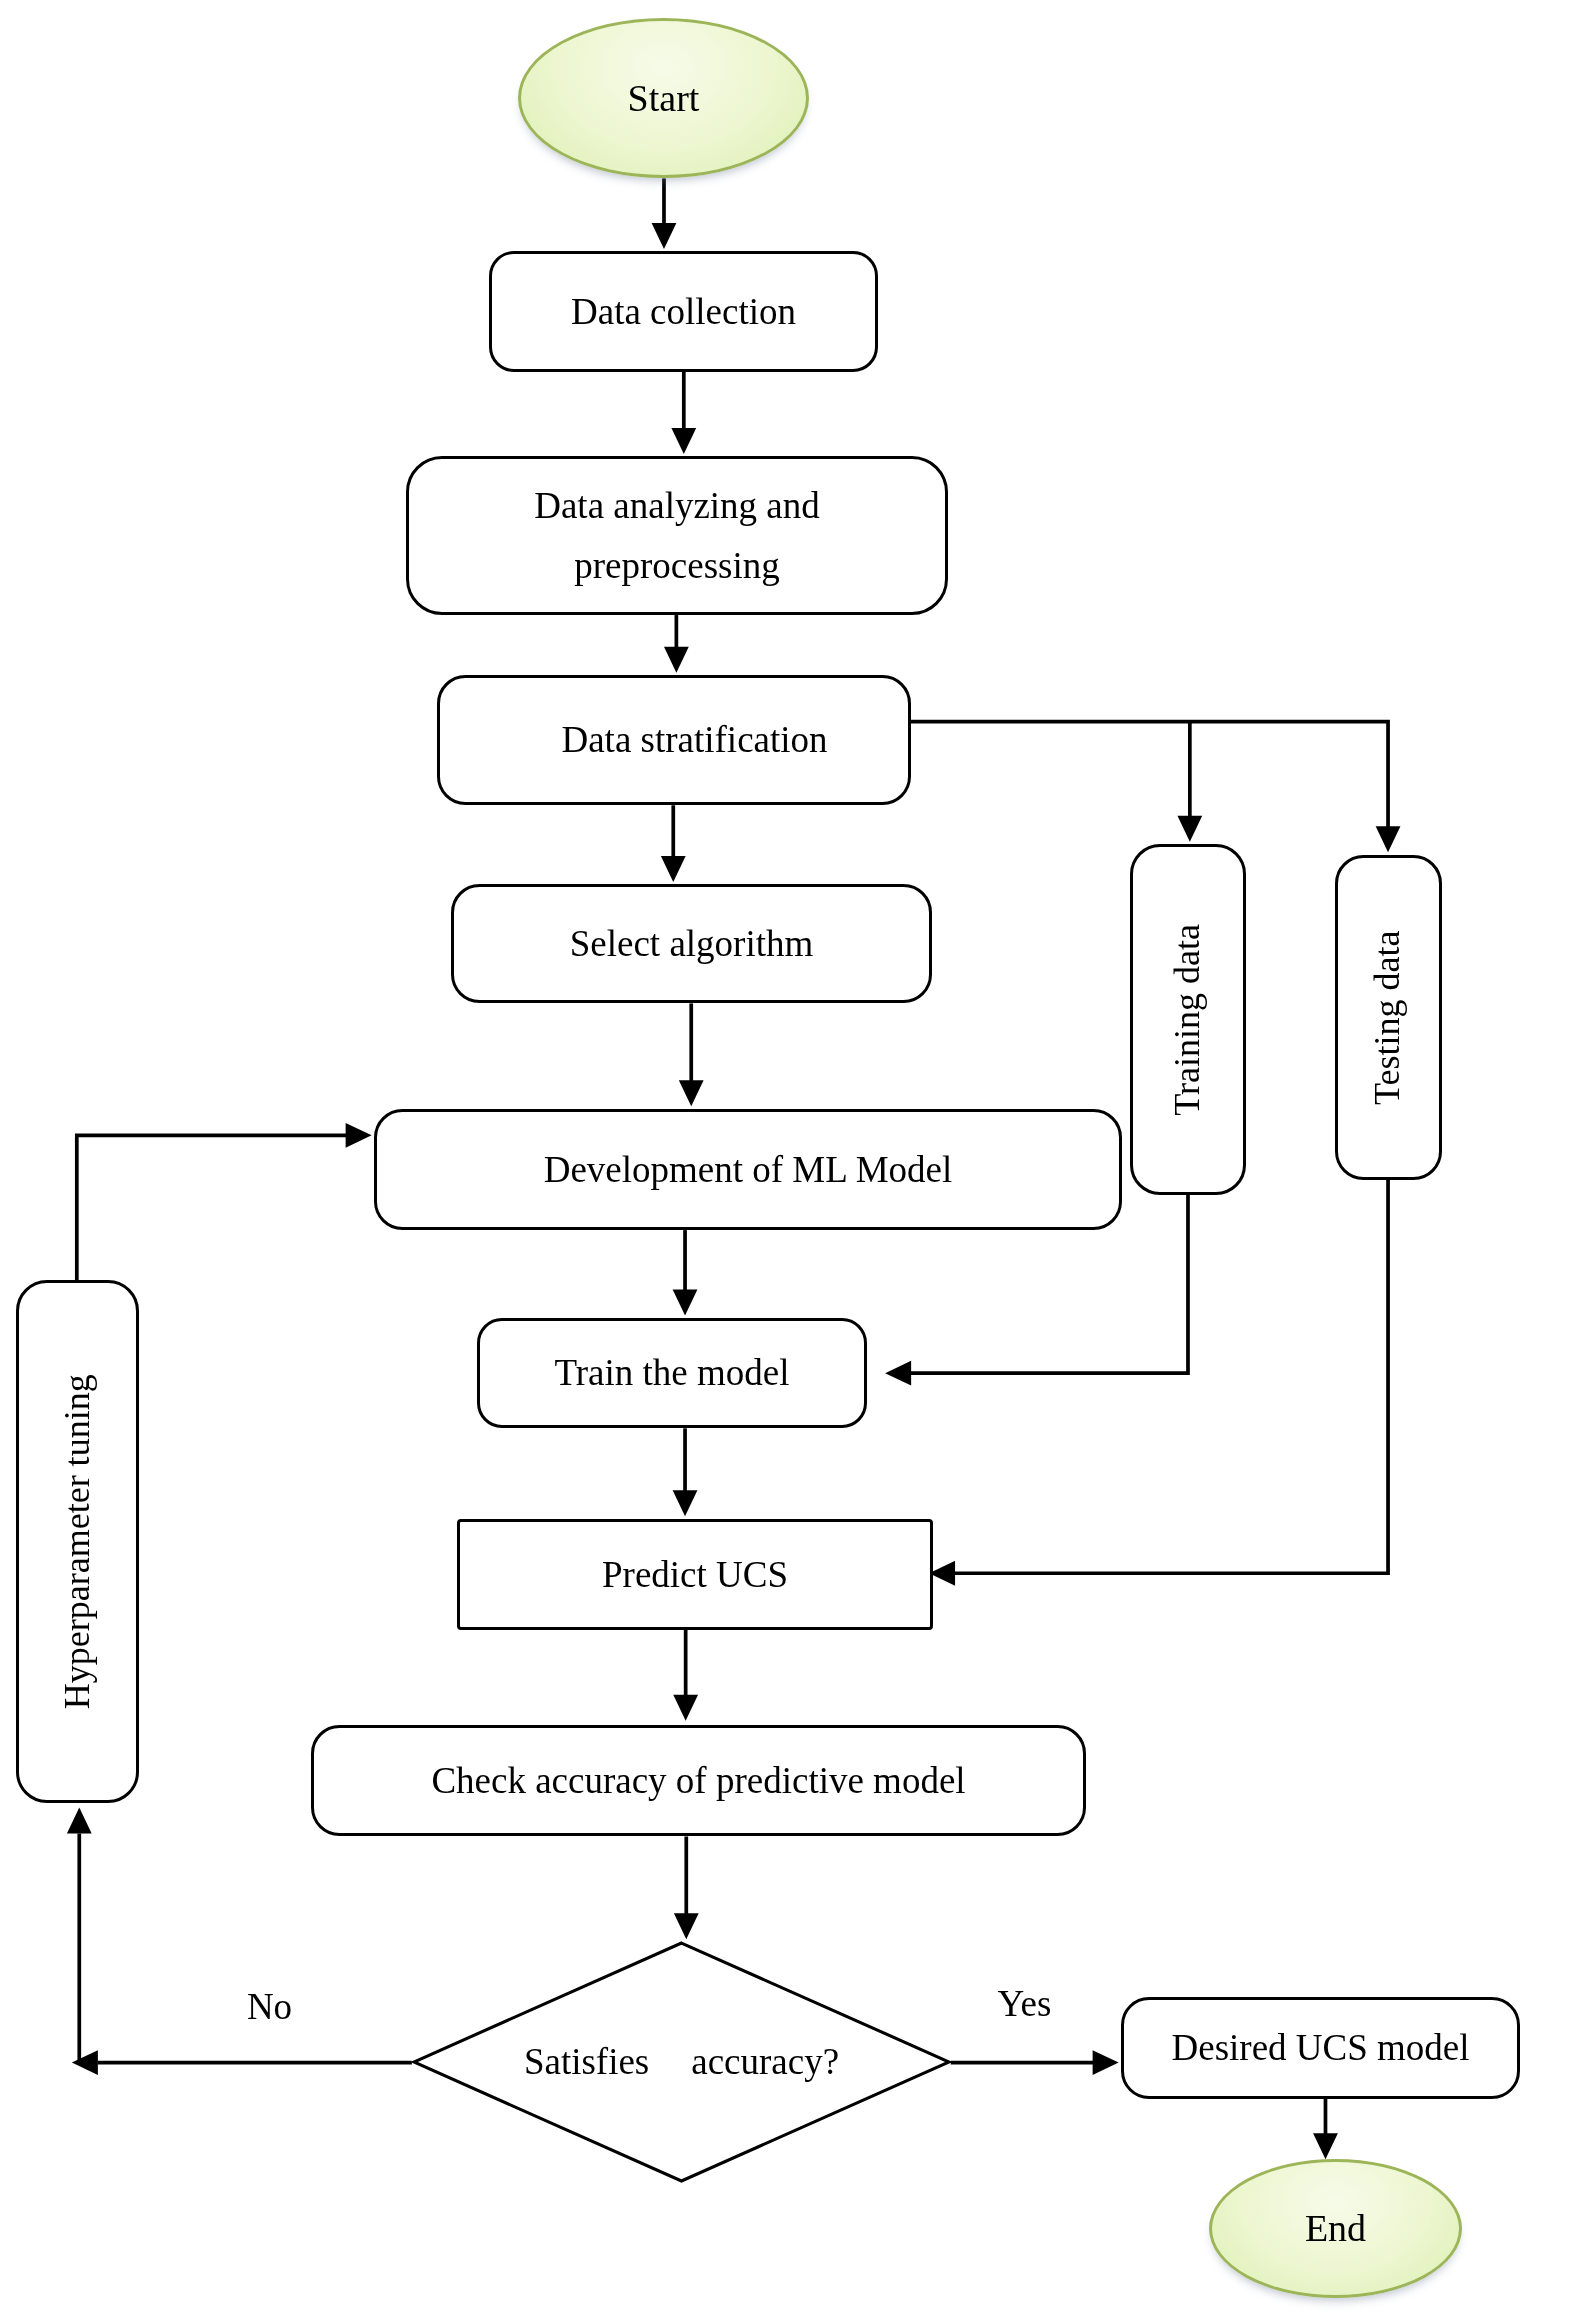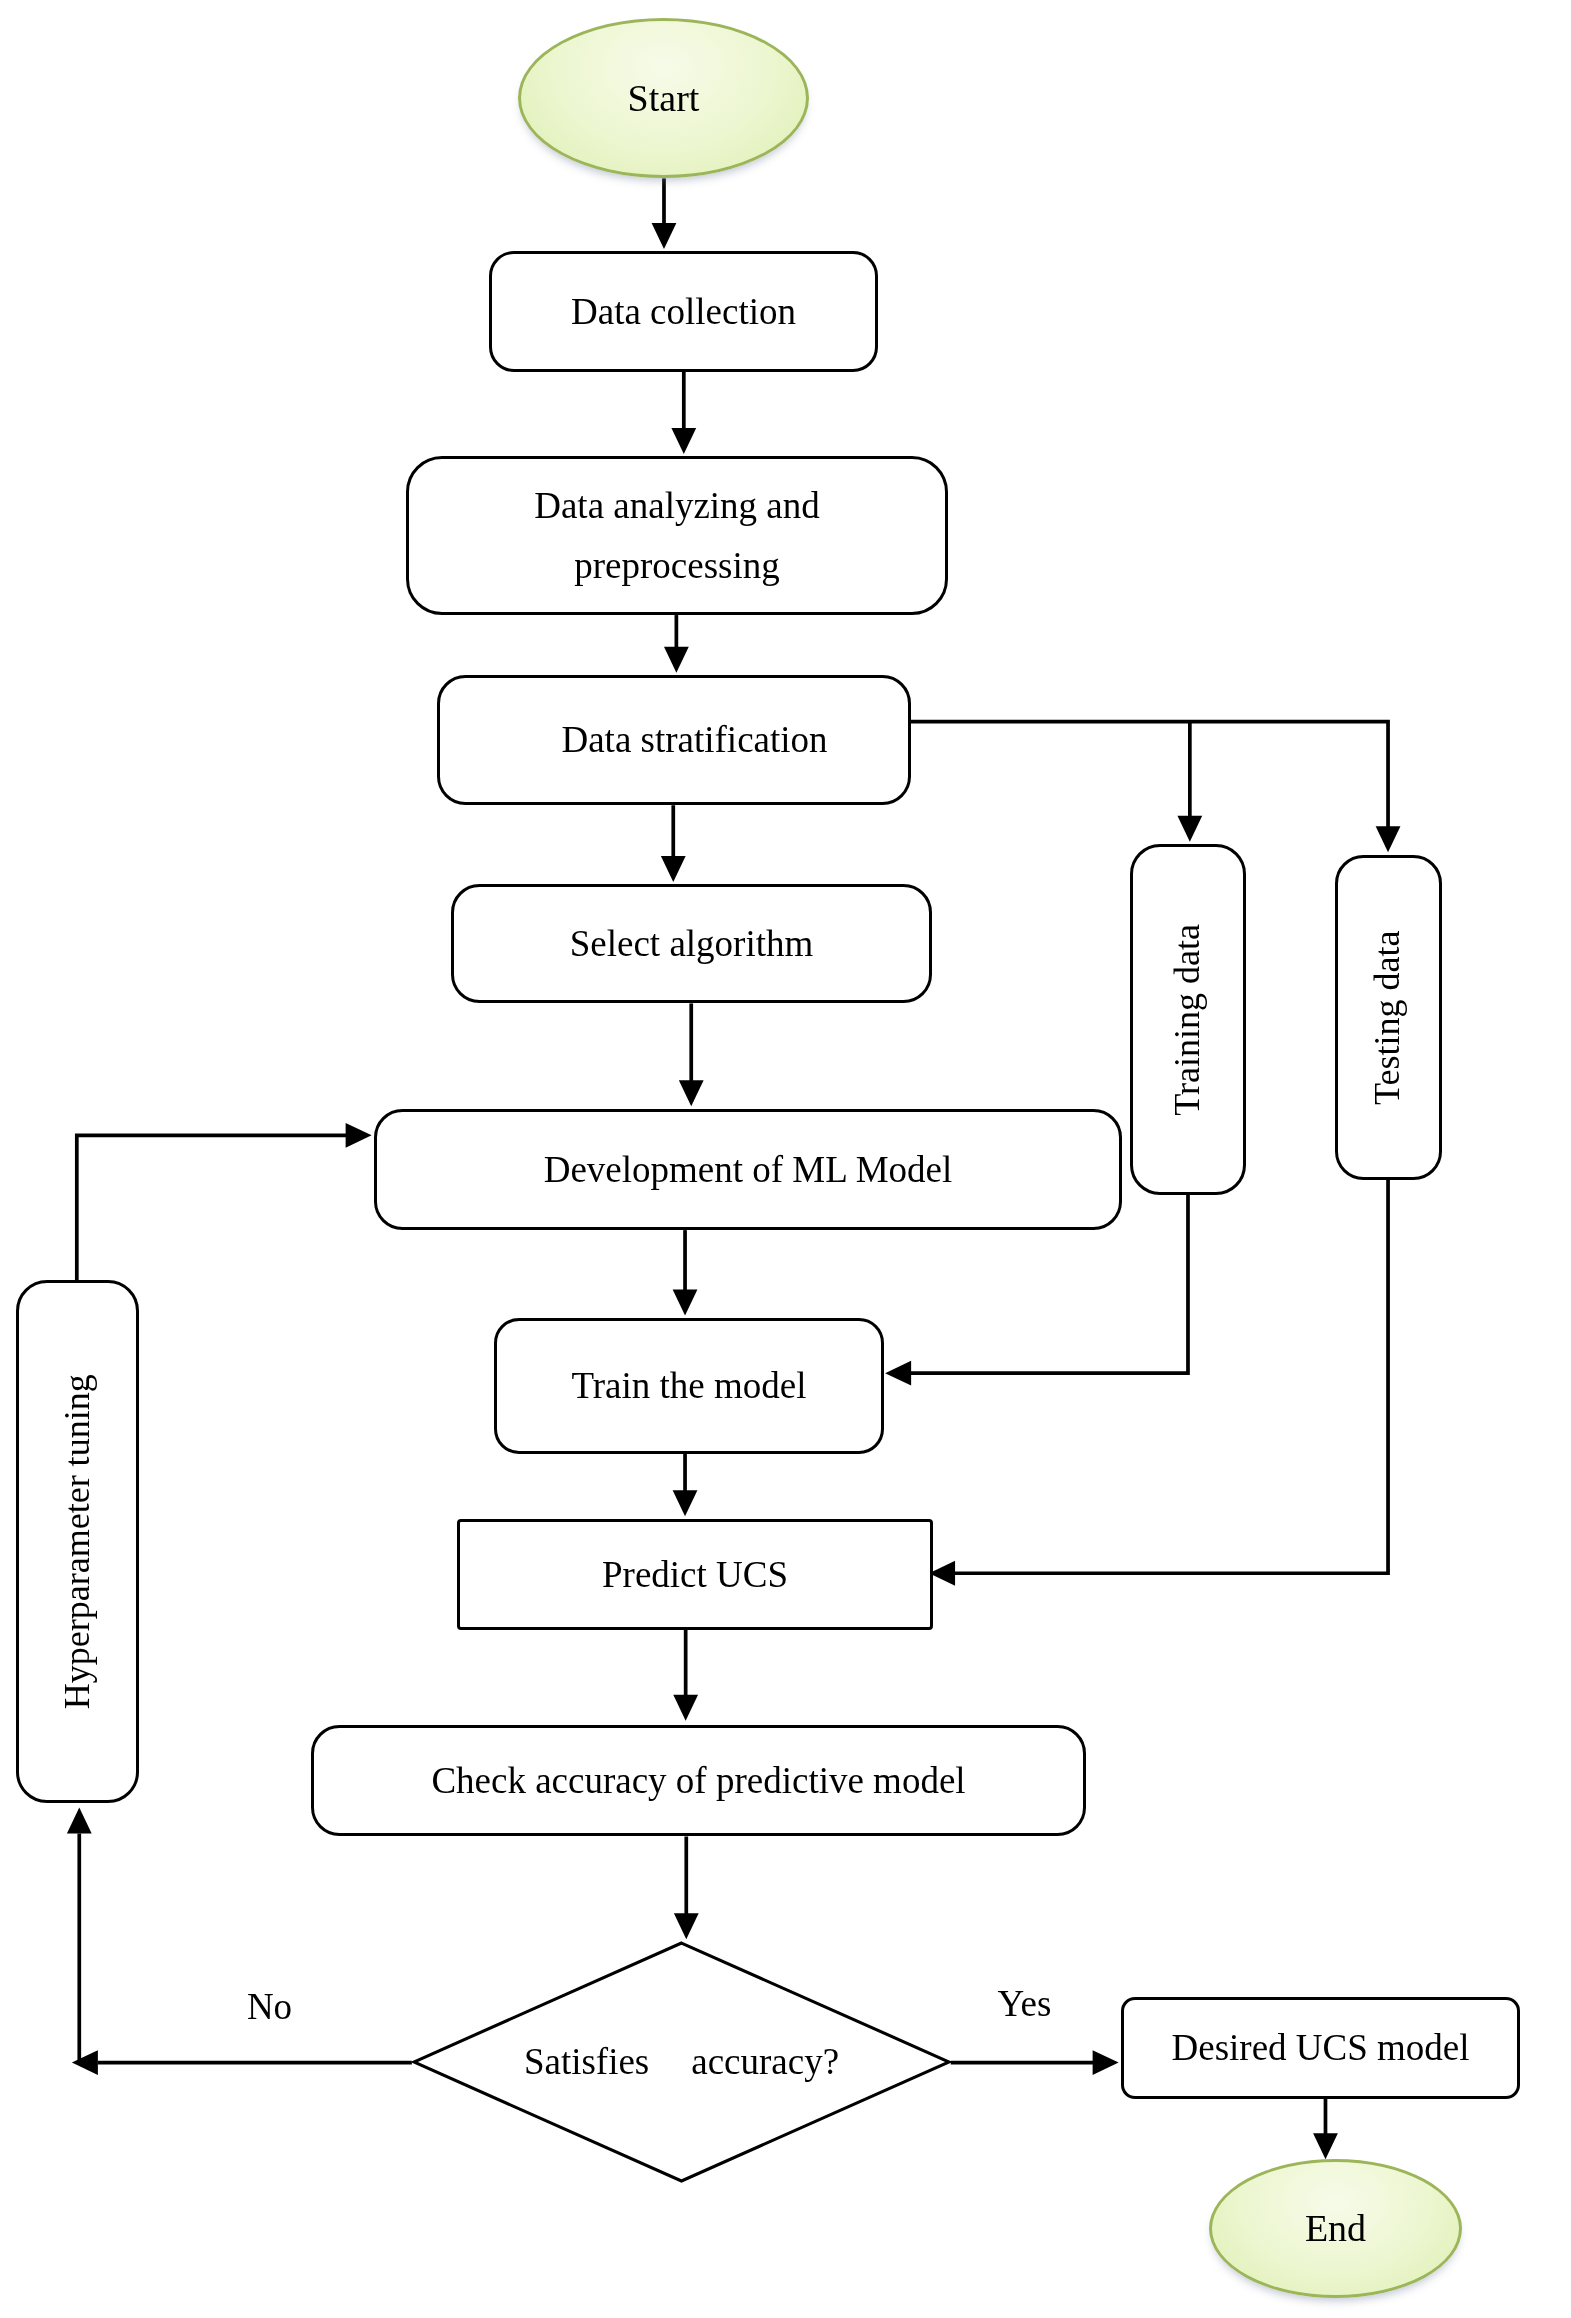"Train the model" div.node { height: 136px -> 110px; left: 494px -> 477px }
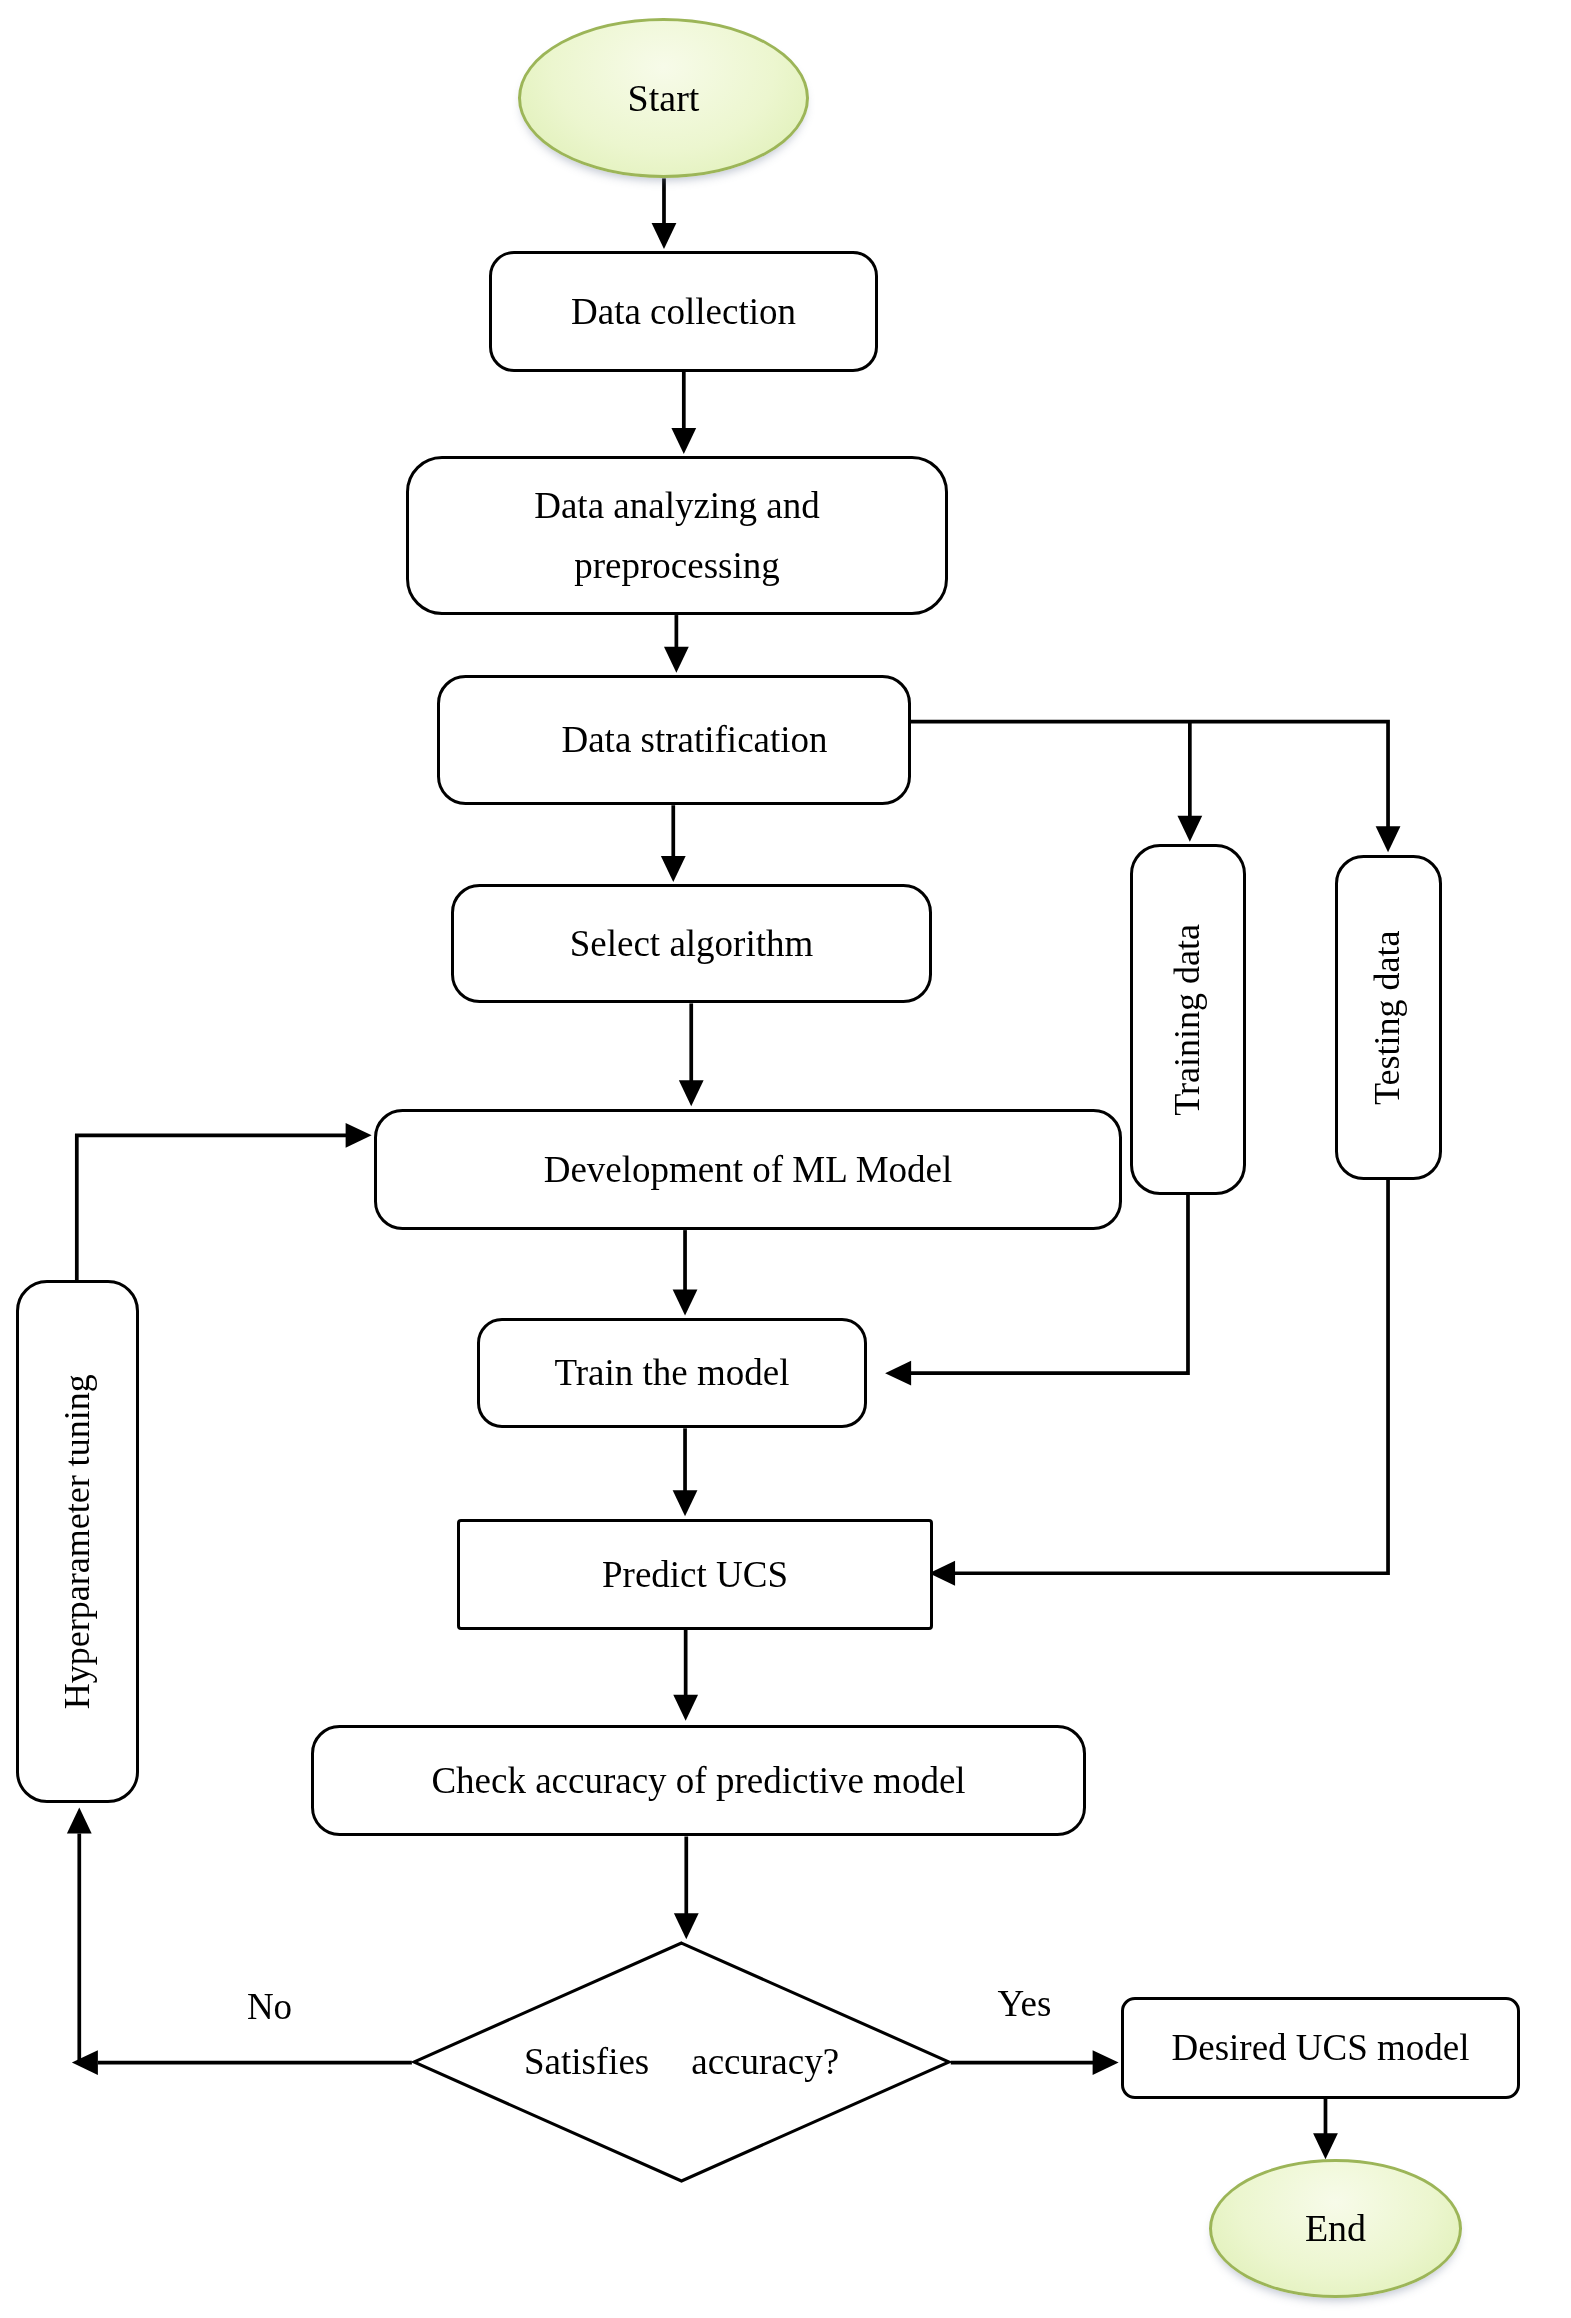"Desired UCS model" div.node { border-radius: 14px -> 28px }
